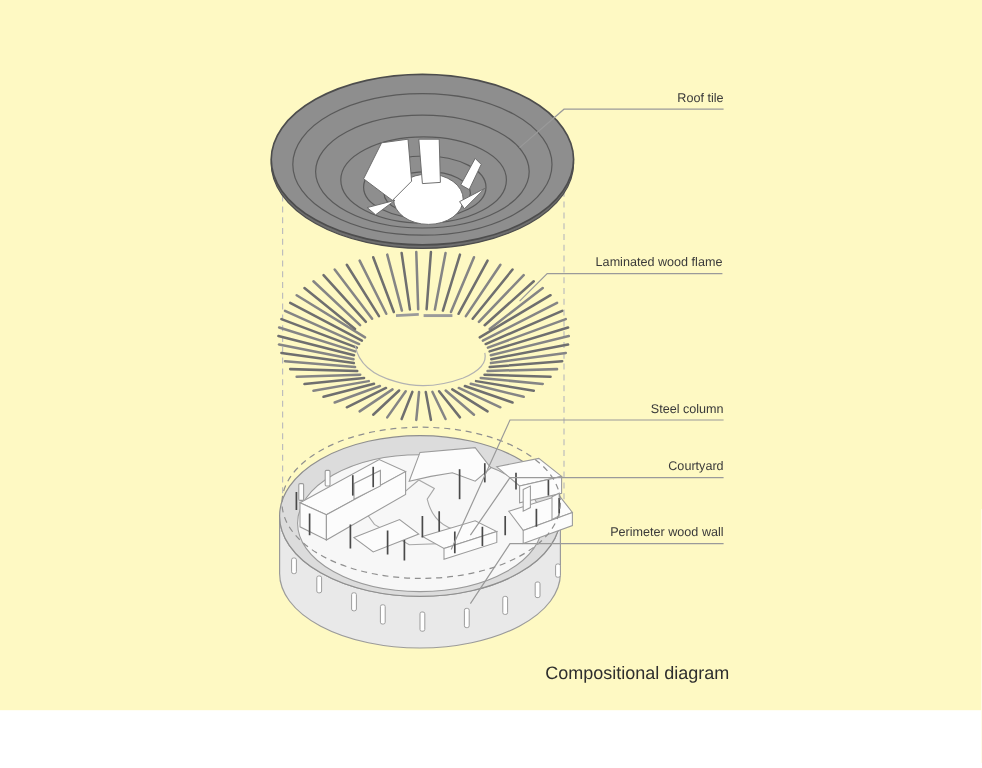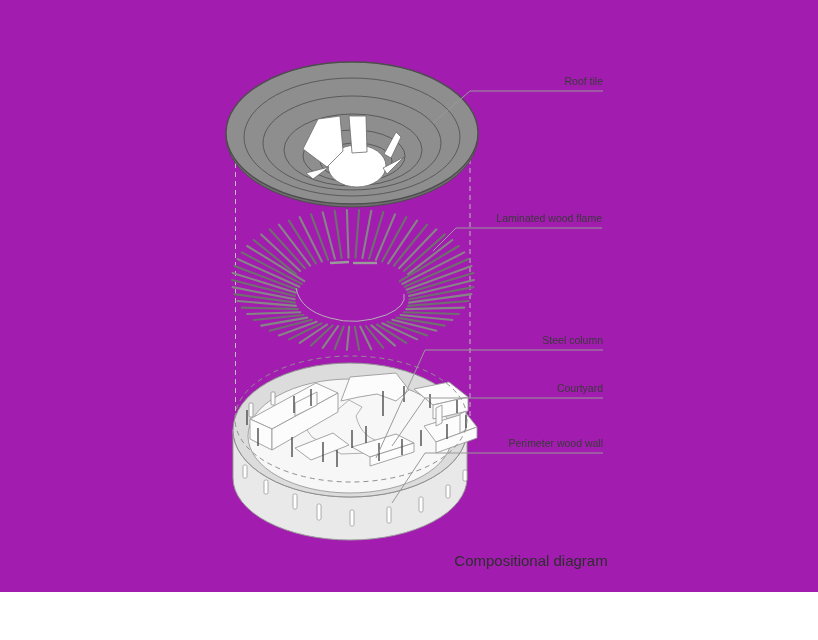"Roof tile" .stage { background: #a21caf -> #fef9c3 }
